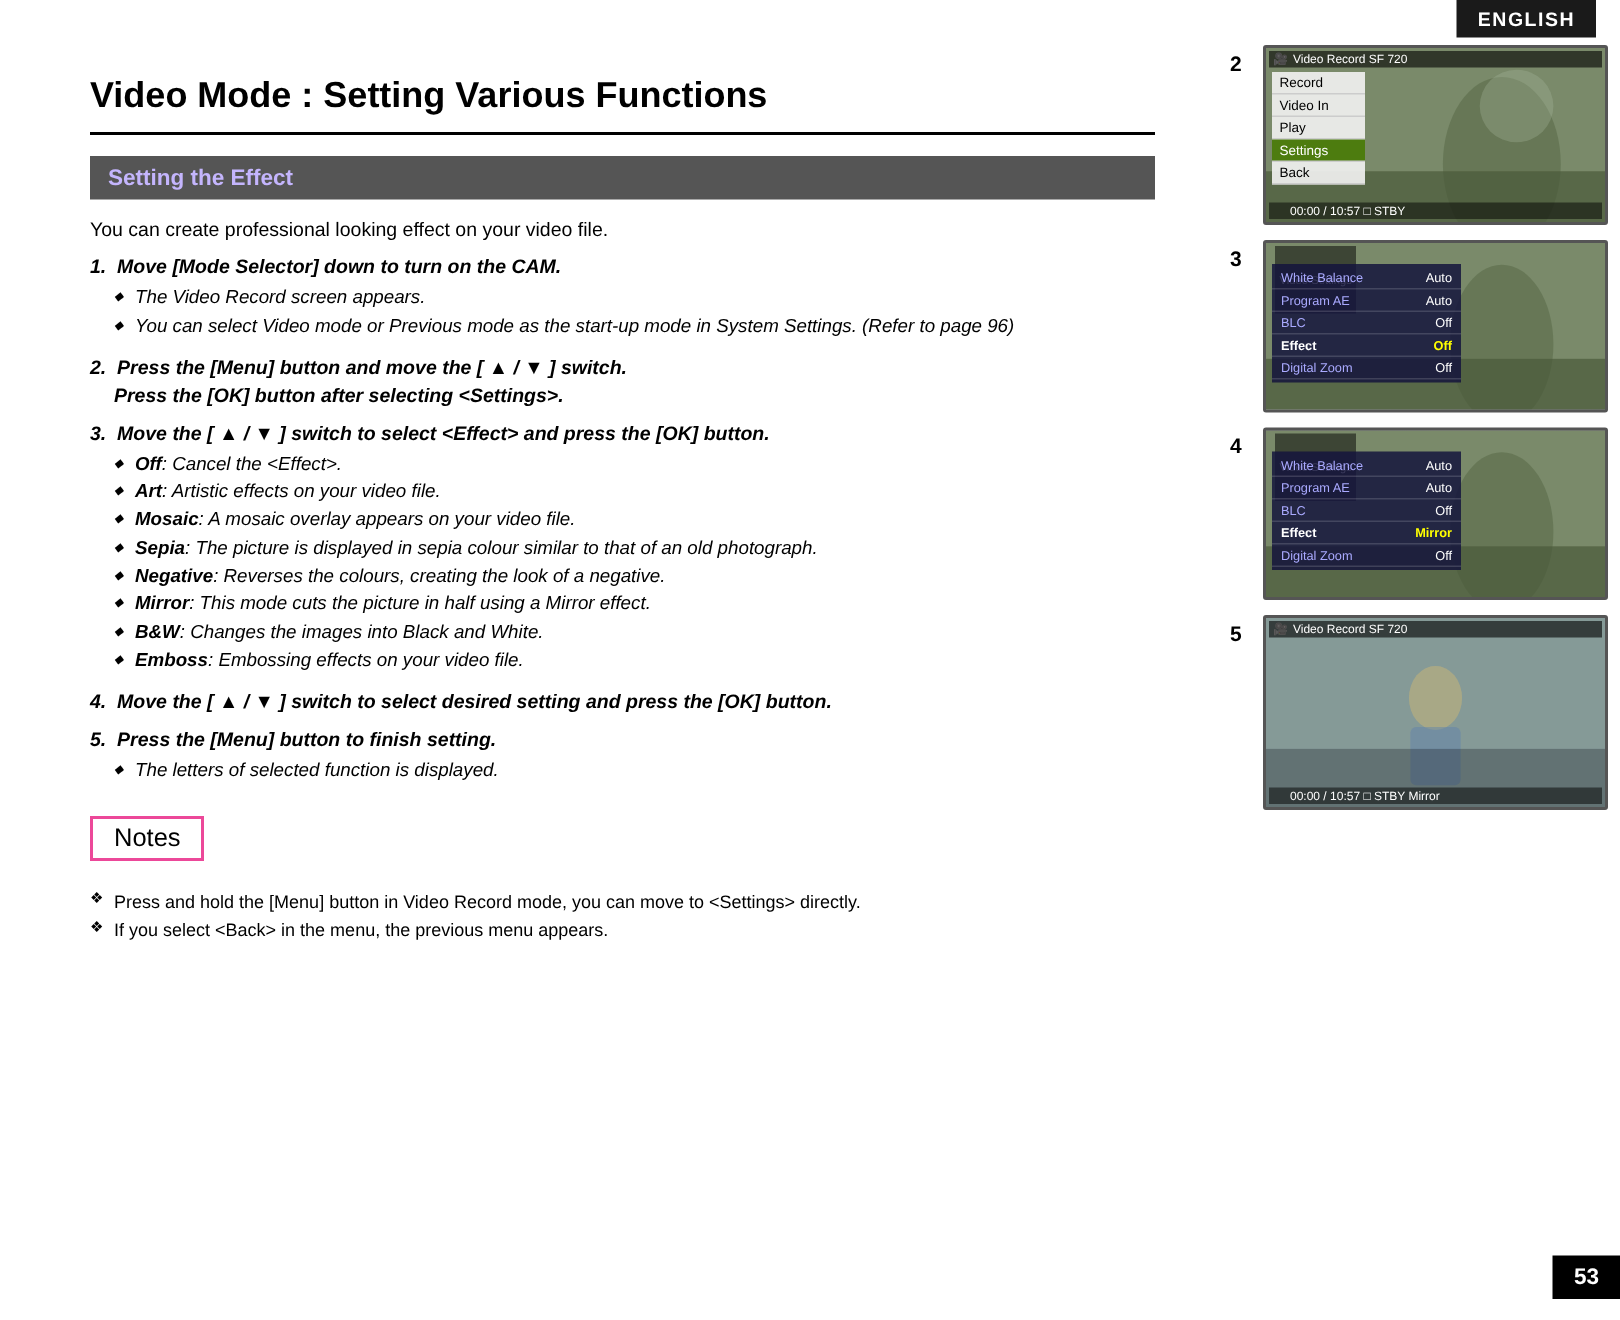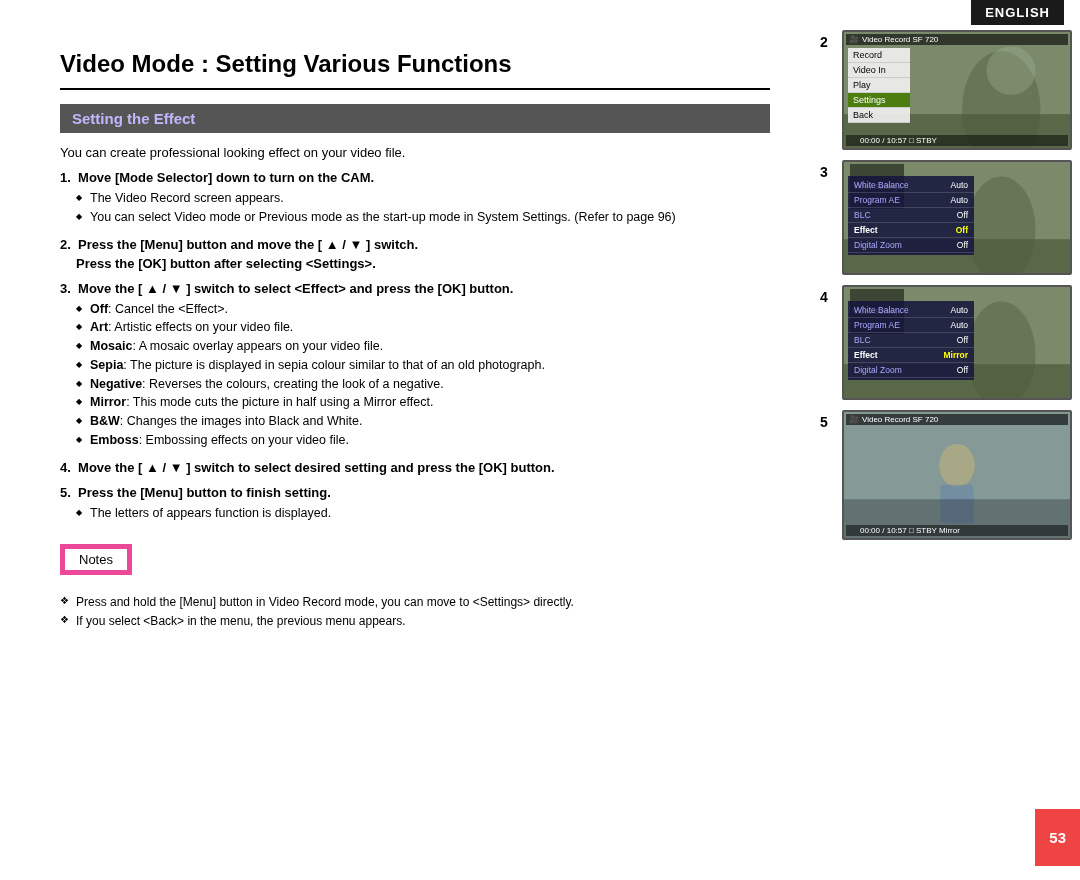"1. Move [Mode Selector] down" .step { font-style: none -> italic }
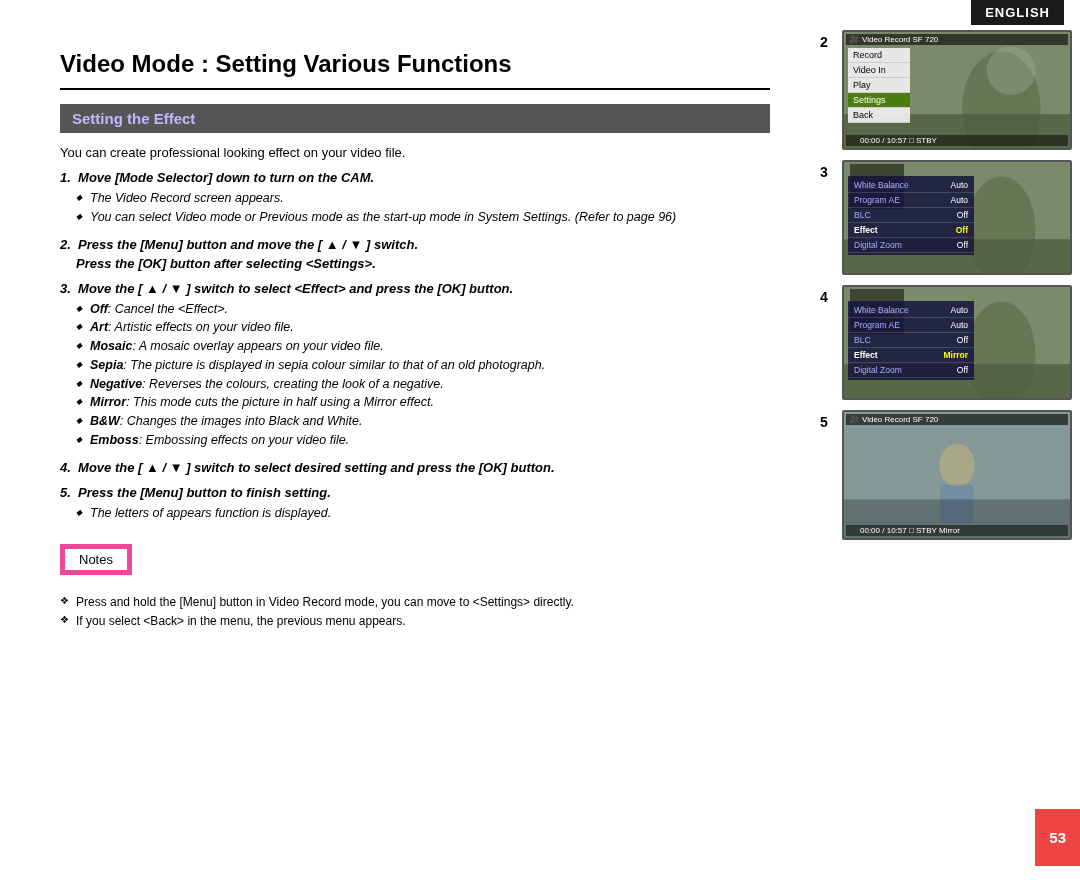"The letters of appears function" li { text: appears -> selected }
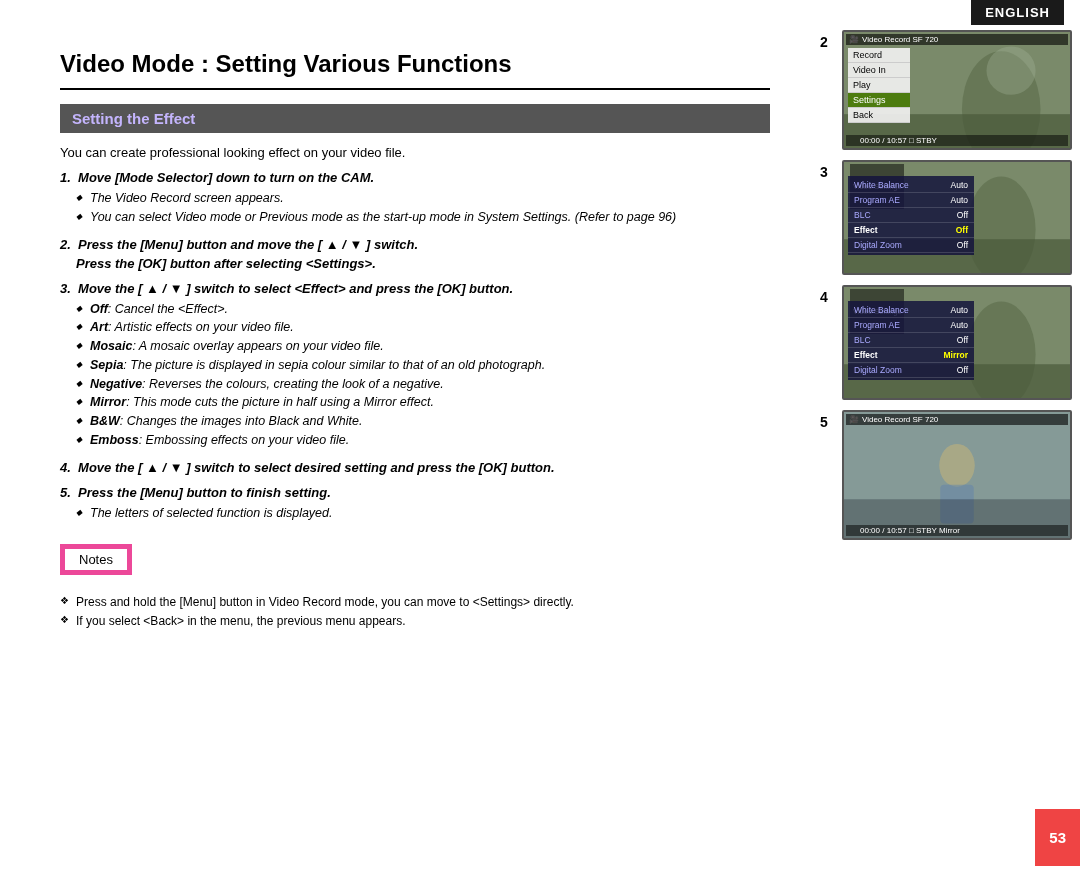"Notes" .notes-box { border: 5px solid #ec4899 -> 2px solid #ec4899; font-size: 13px -> 17px }
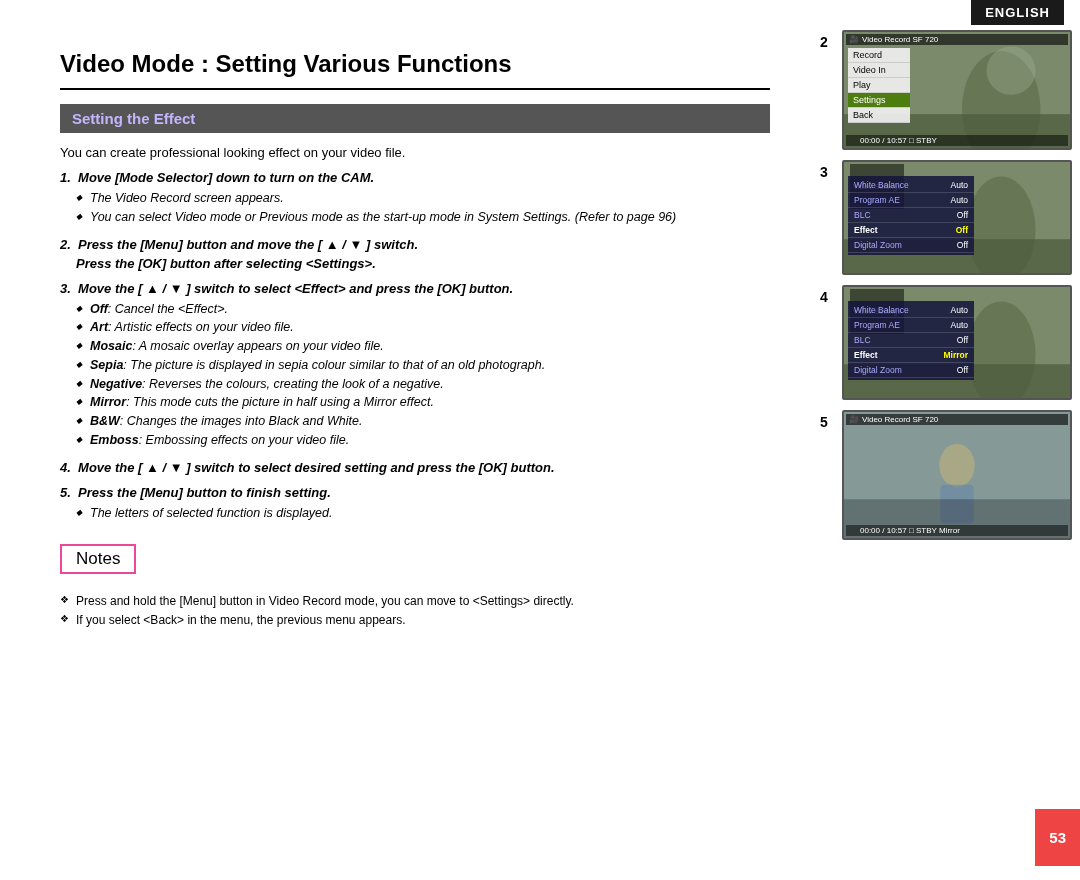"53" .page-number { background: #ef4444 -> #000000; padding: 20px 14px -> 6px 14px }
